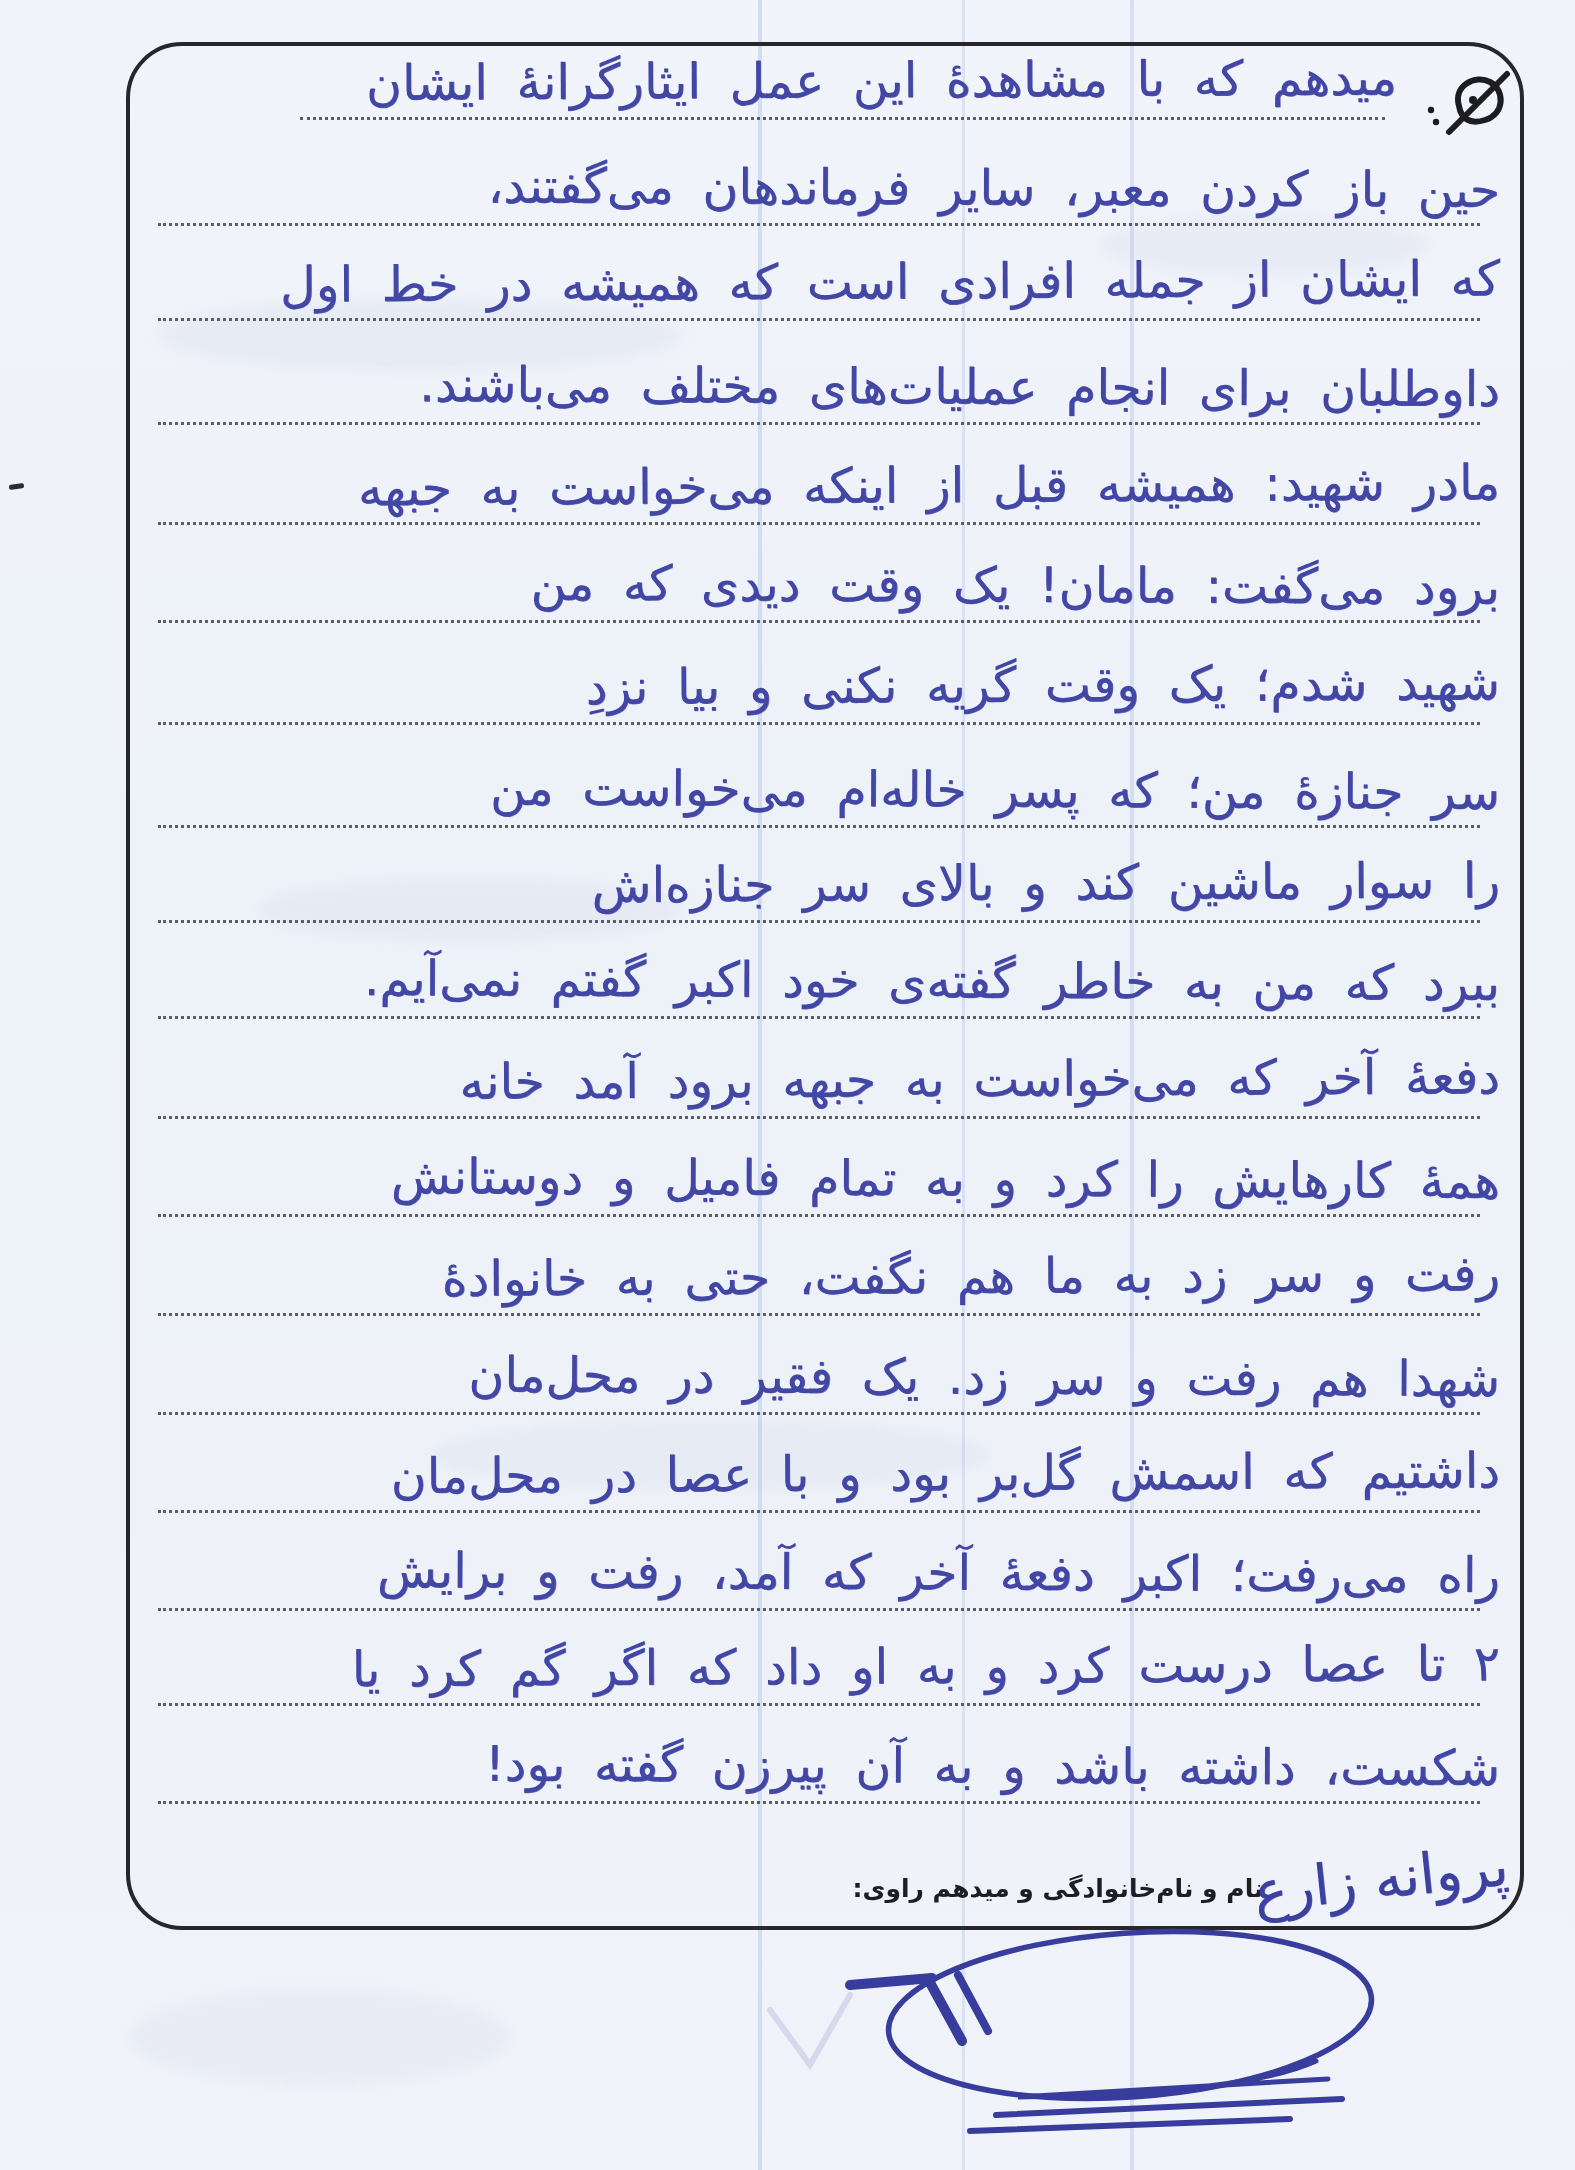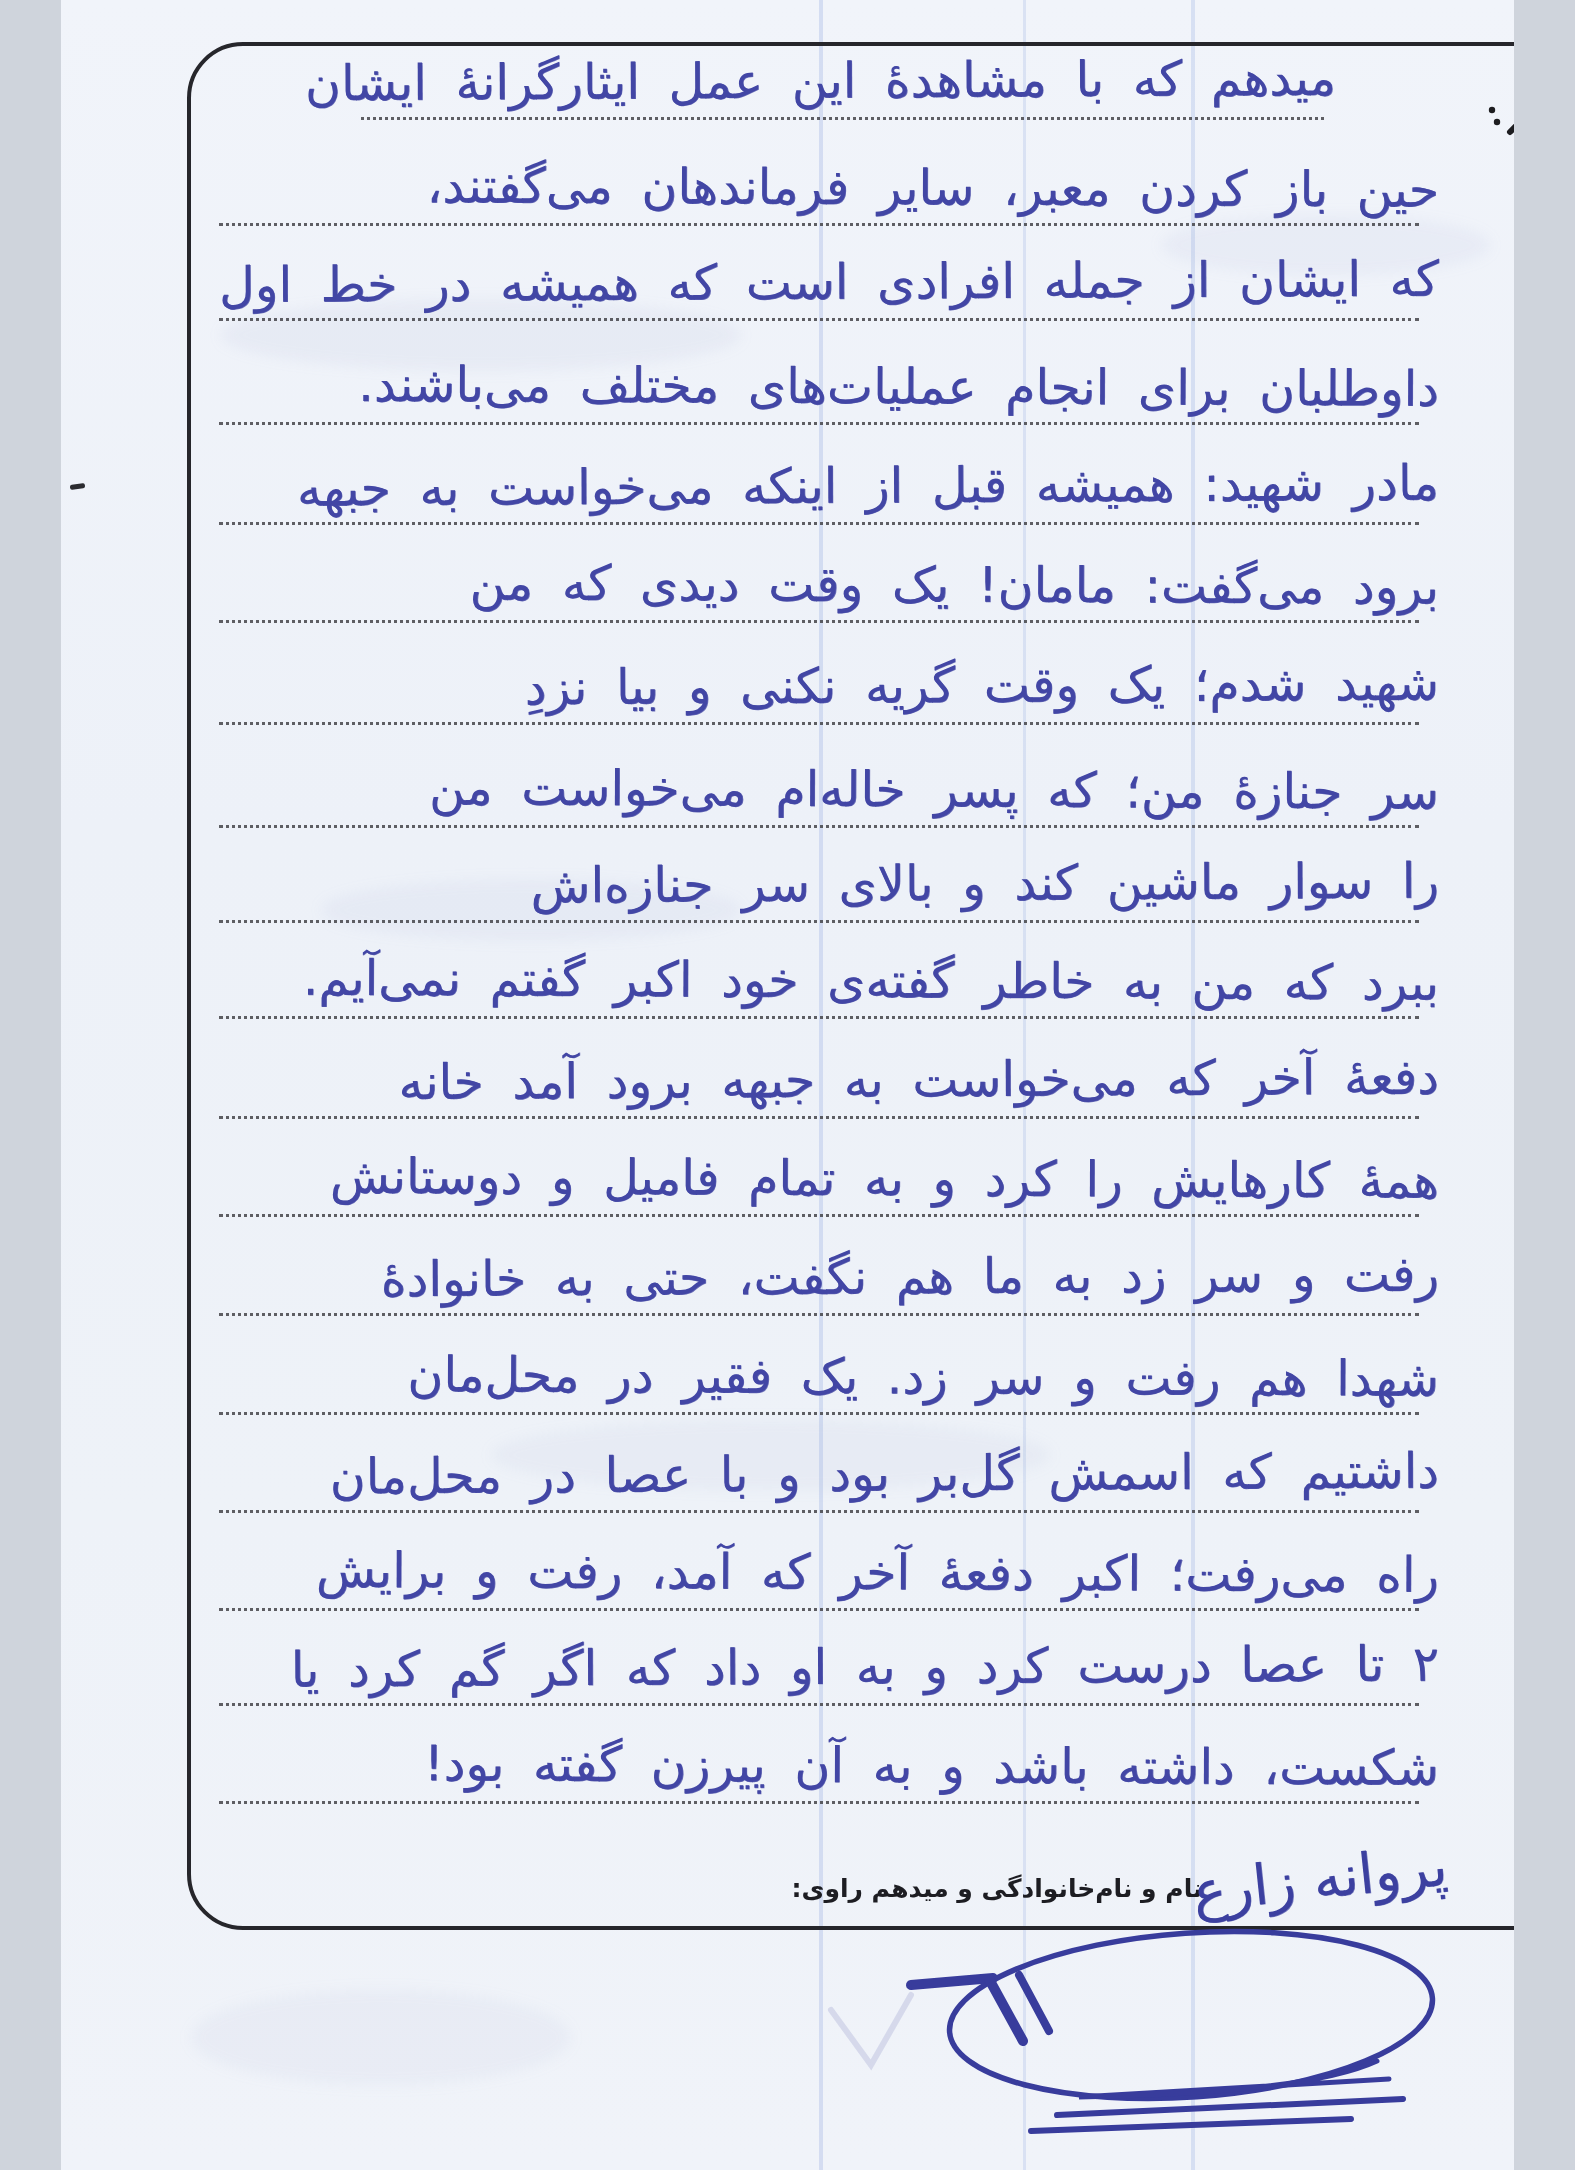"میدهم که با مشاهدهٔ این" .scan { width: 1453px -> 1575px }
